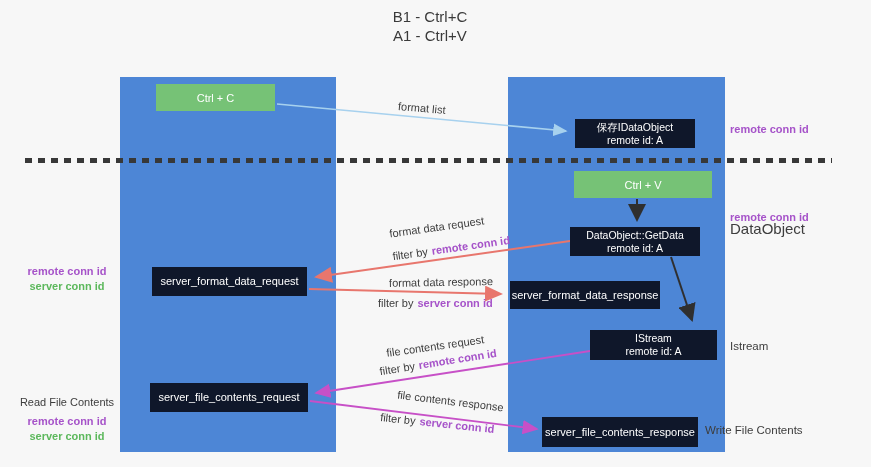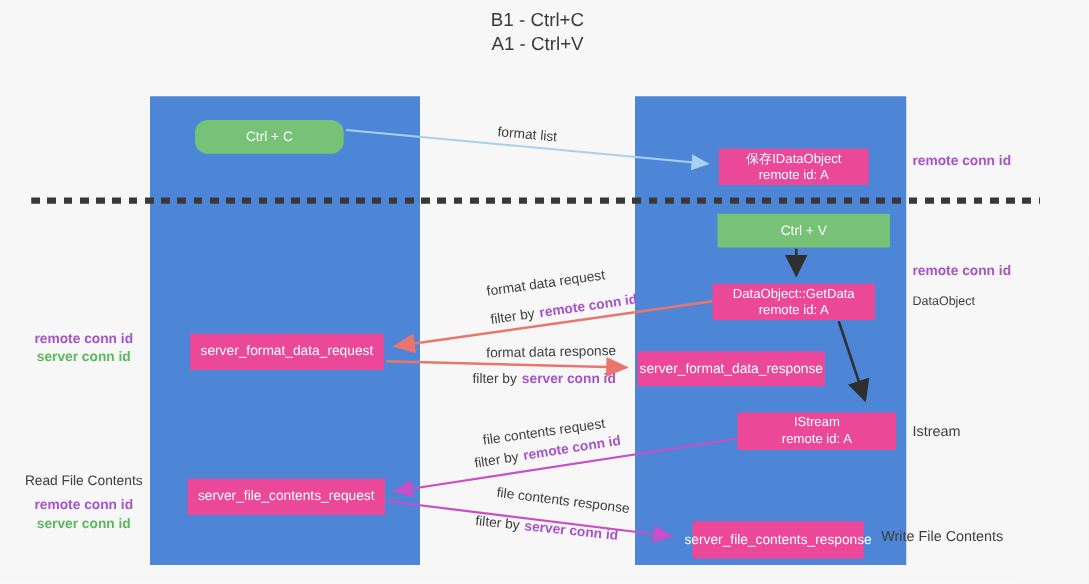"Ctrl + C" .b-ctrl-c { border-radius: 10px -> none; top: 96px -> 84px }
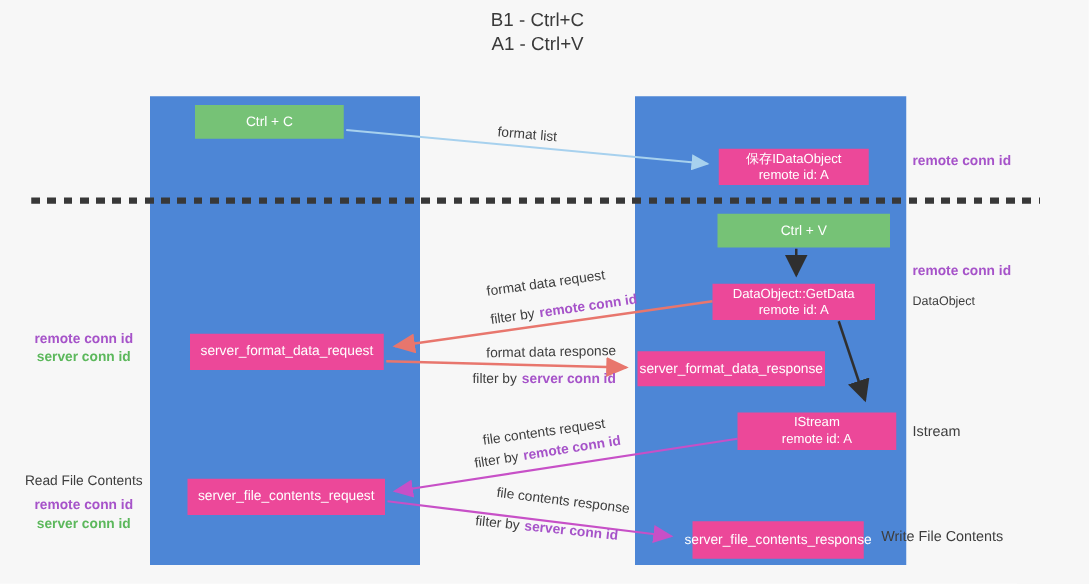"保存IDataObject" .box.orange { background: #ec4899 -> #0f172a }
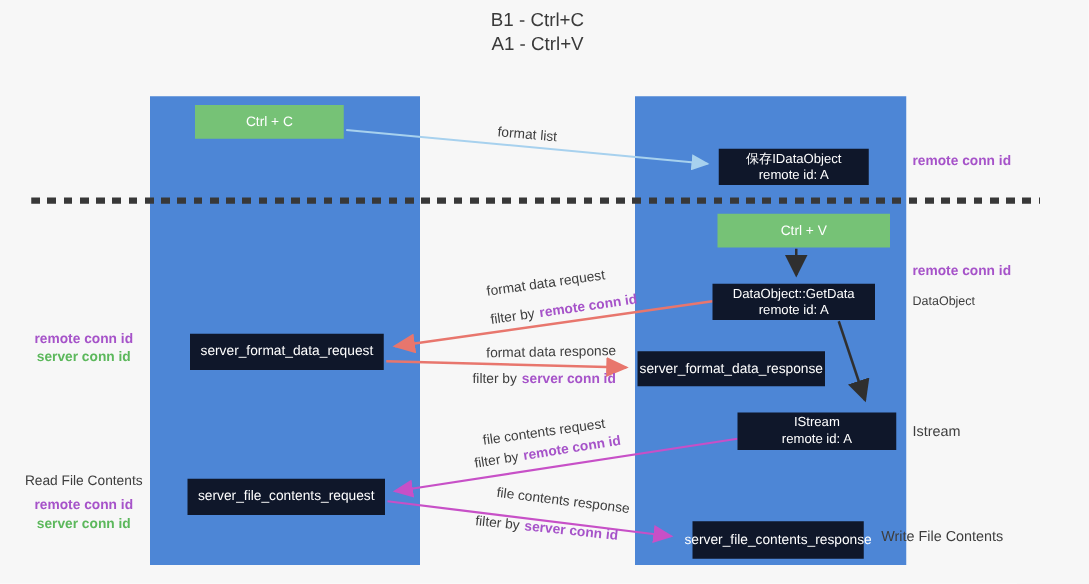"DataObject" div.lbl { font-size: 10px -> 15px; top: 236px -> 220px }
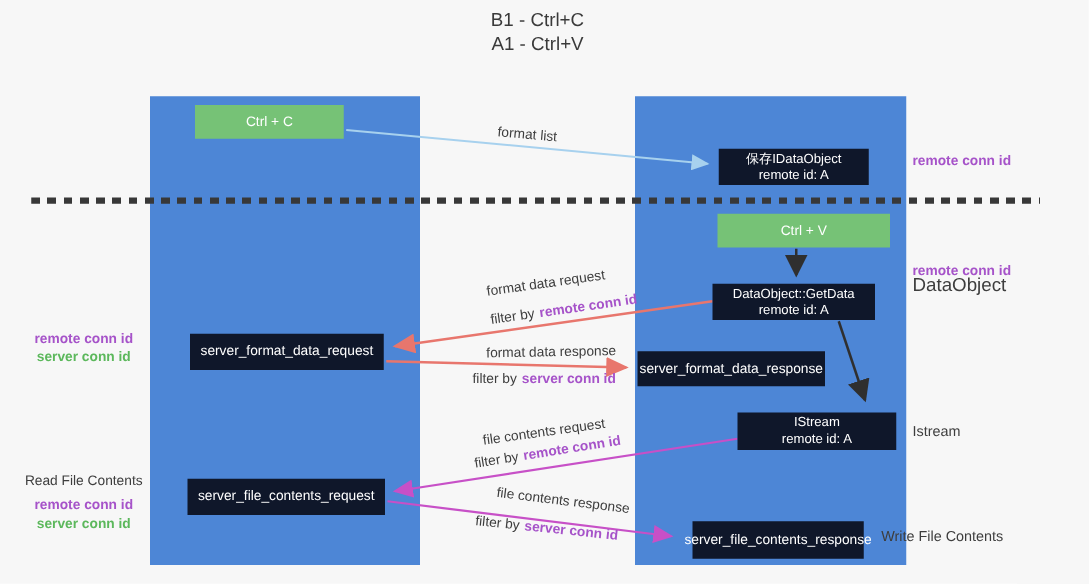"Read File Contents" div.left-stack { top: 378px -> 395px }
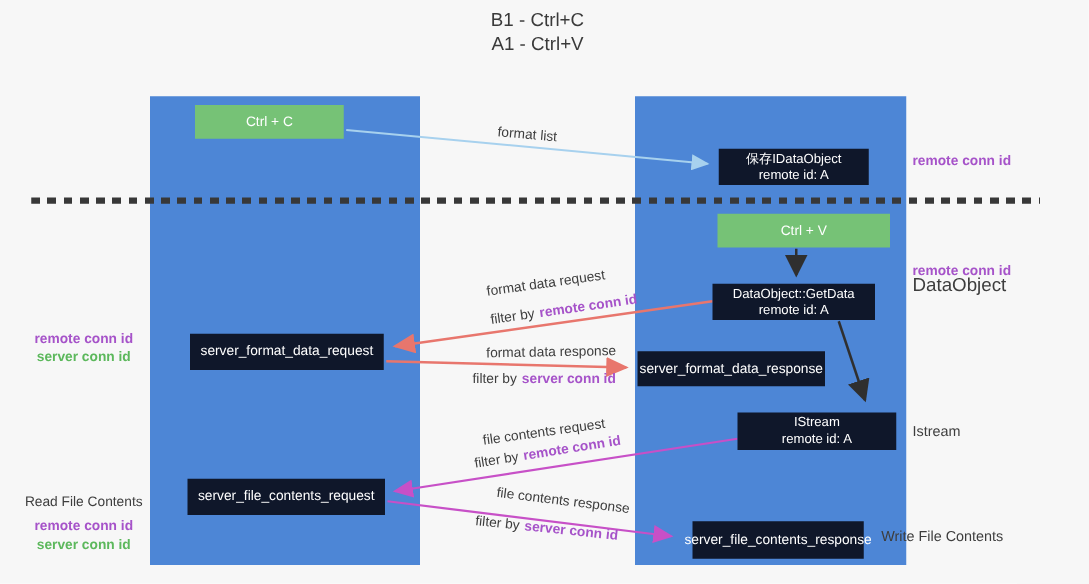"server_file_contents_response" .b-file-resp { left: 554px -> 542px; width: 137px -> 156px }
